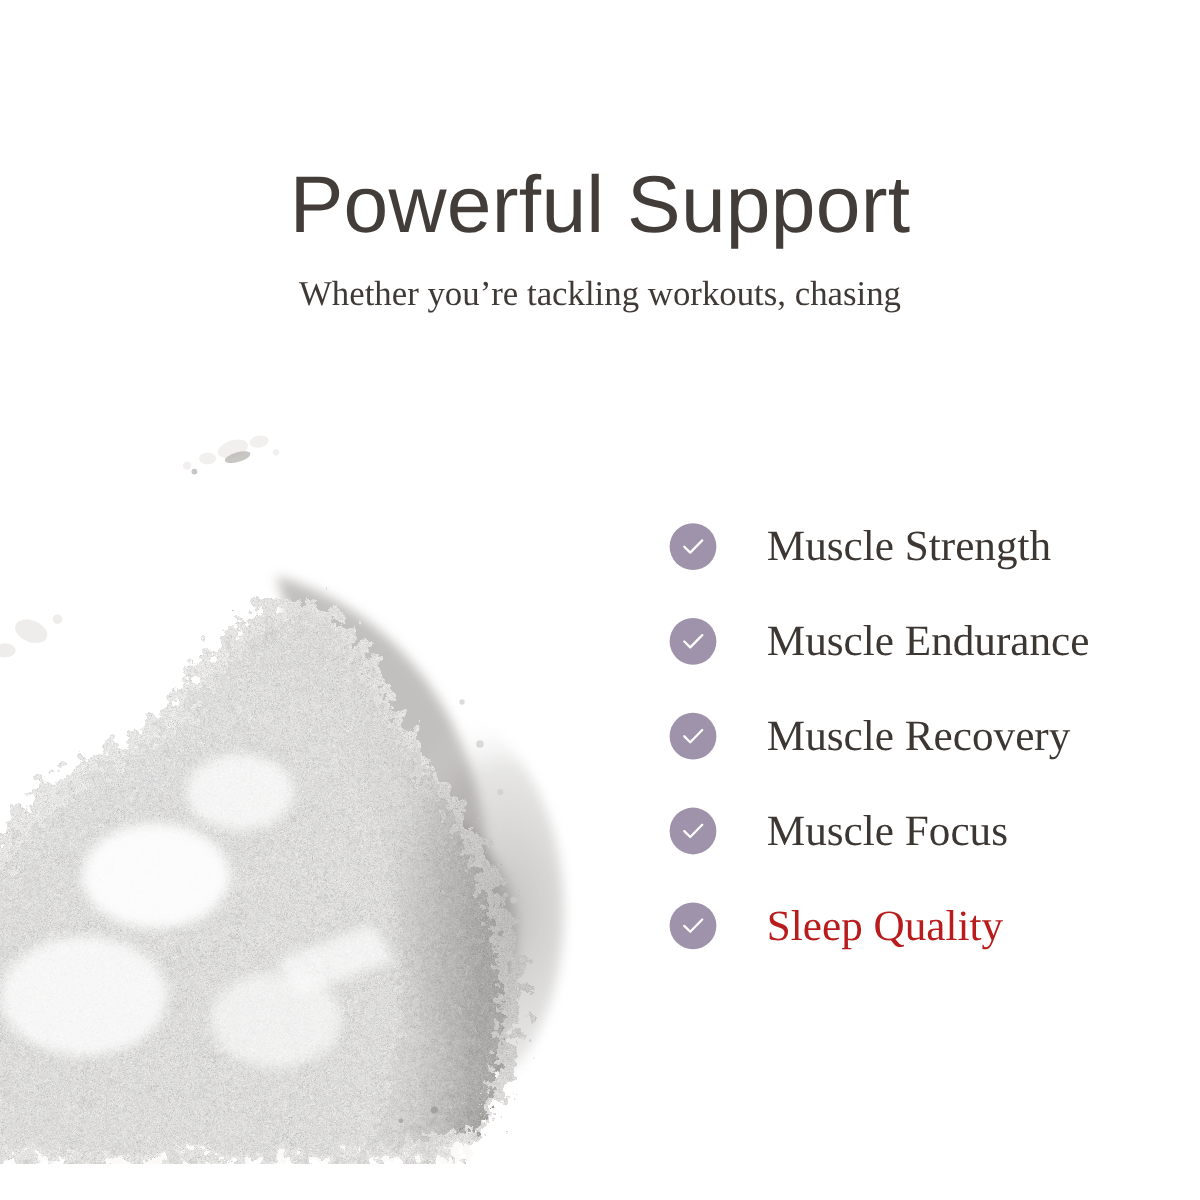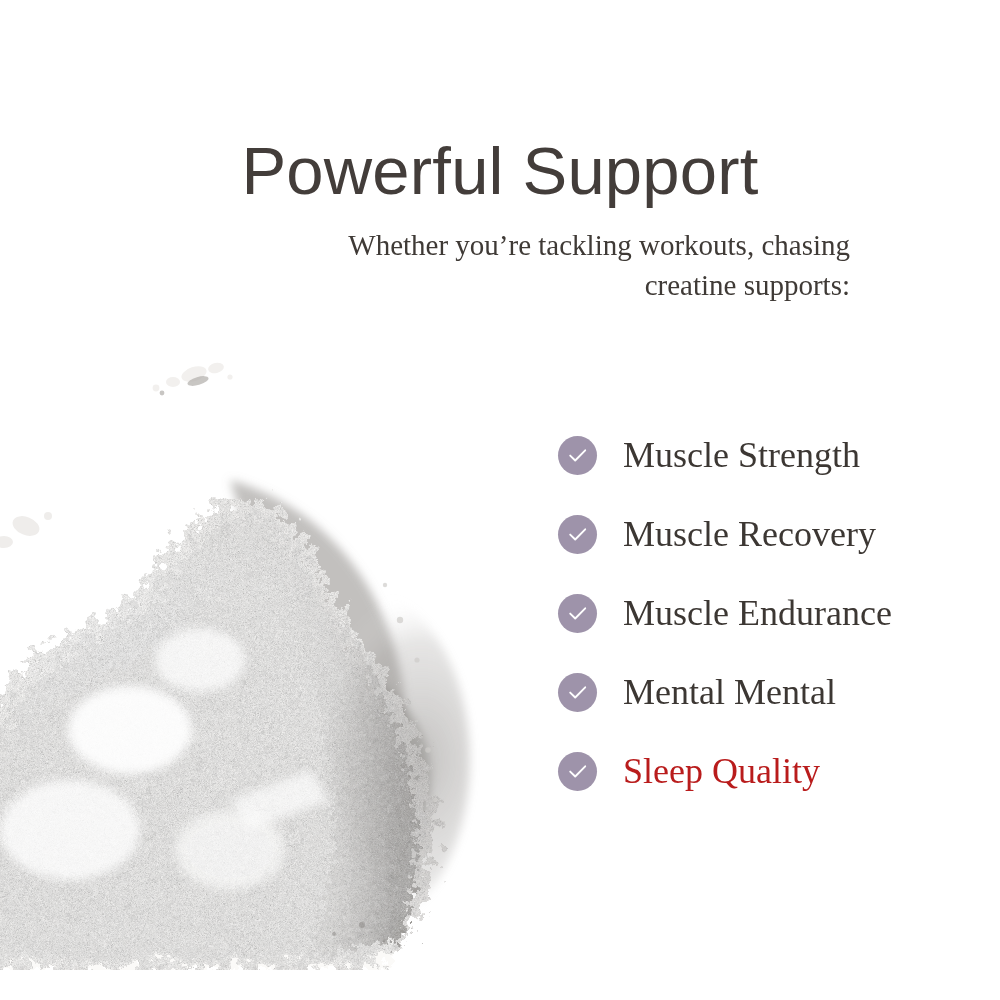"Whether you’re tackling workouts," #subhead { text-align: right -> center }
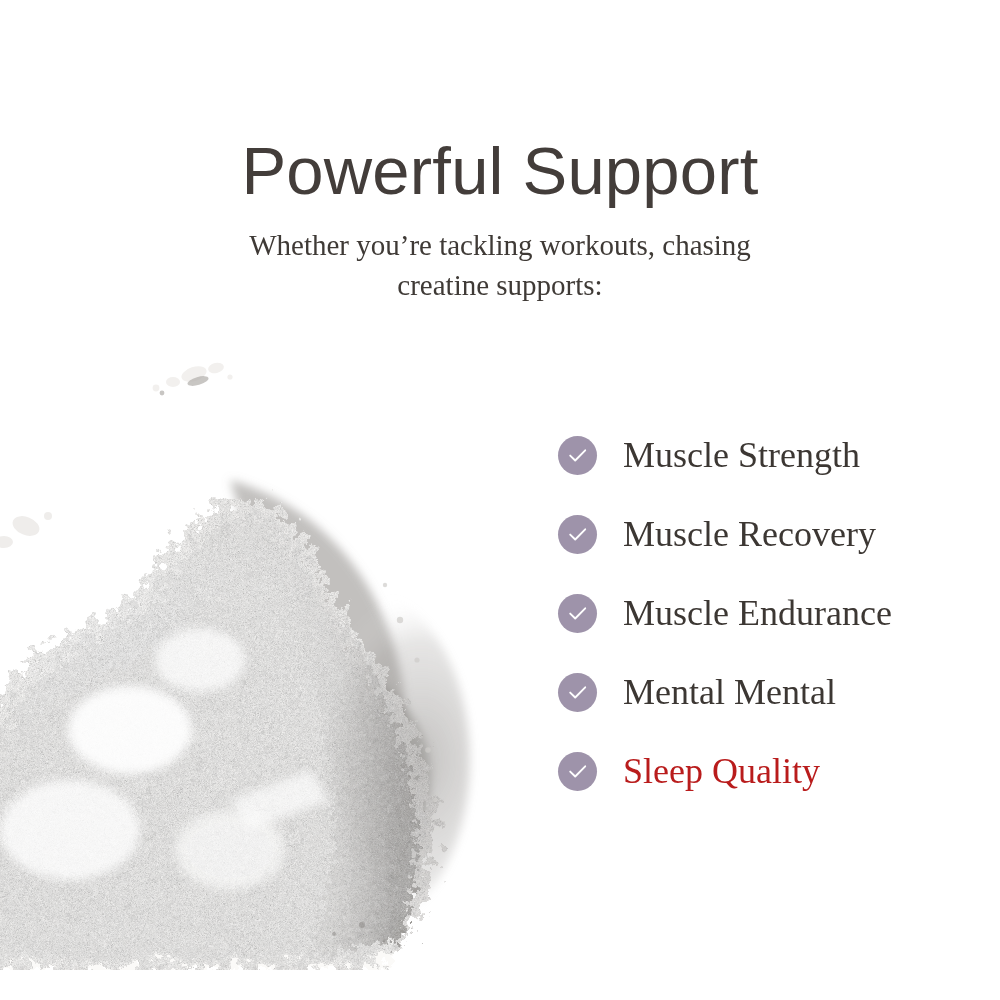"creatine supports:" span.sub-line { html: <span>creatine supports:</span> -> none }
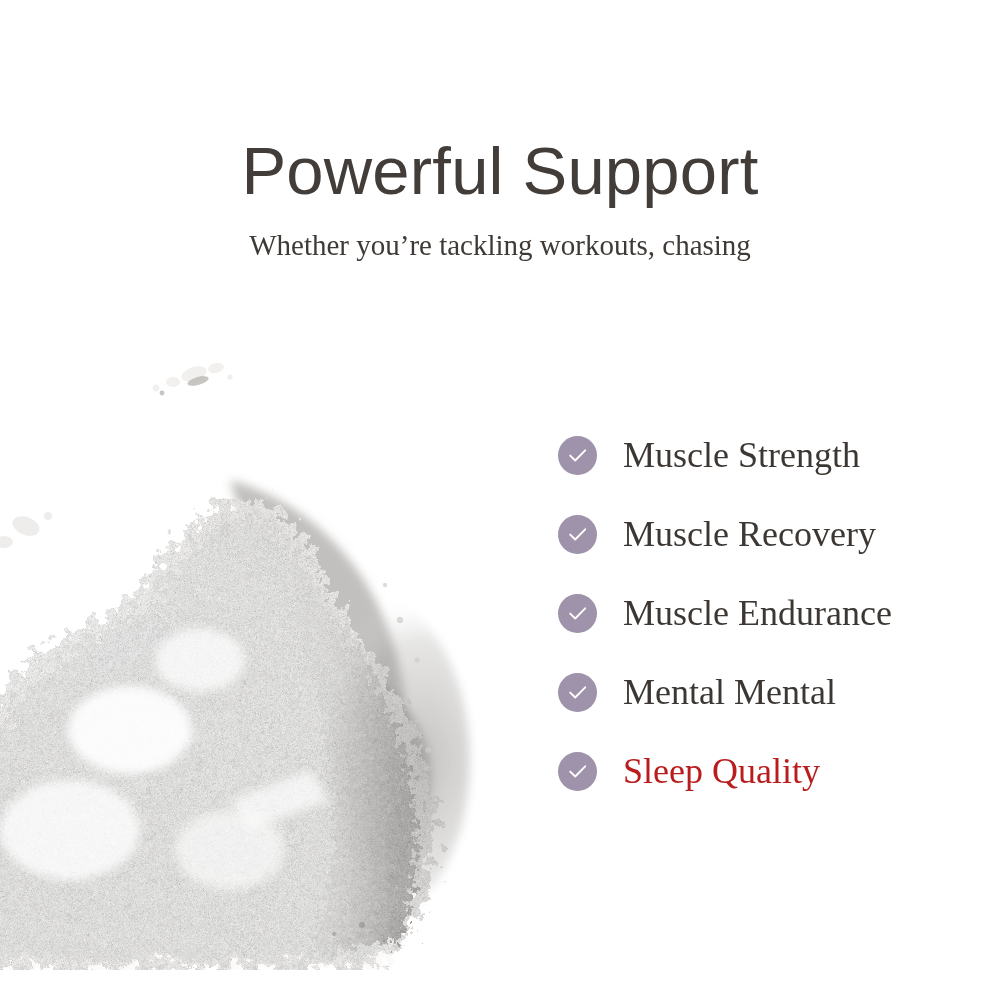"Muscle Strength" .benefit-row { gap: none -> 16px }
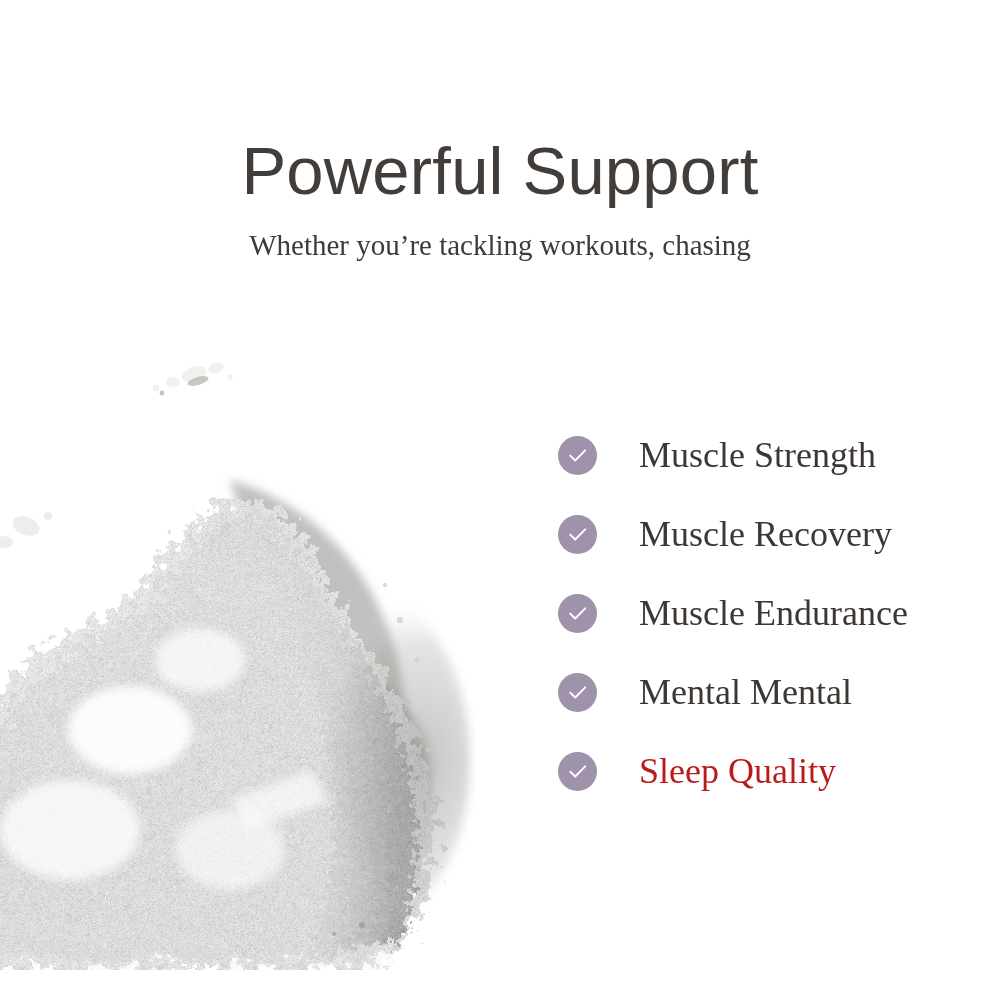"Muscle Recovery" li.benefit-row { order: before "Muscle Endurance" -> after "Muscle Endurance" }
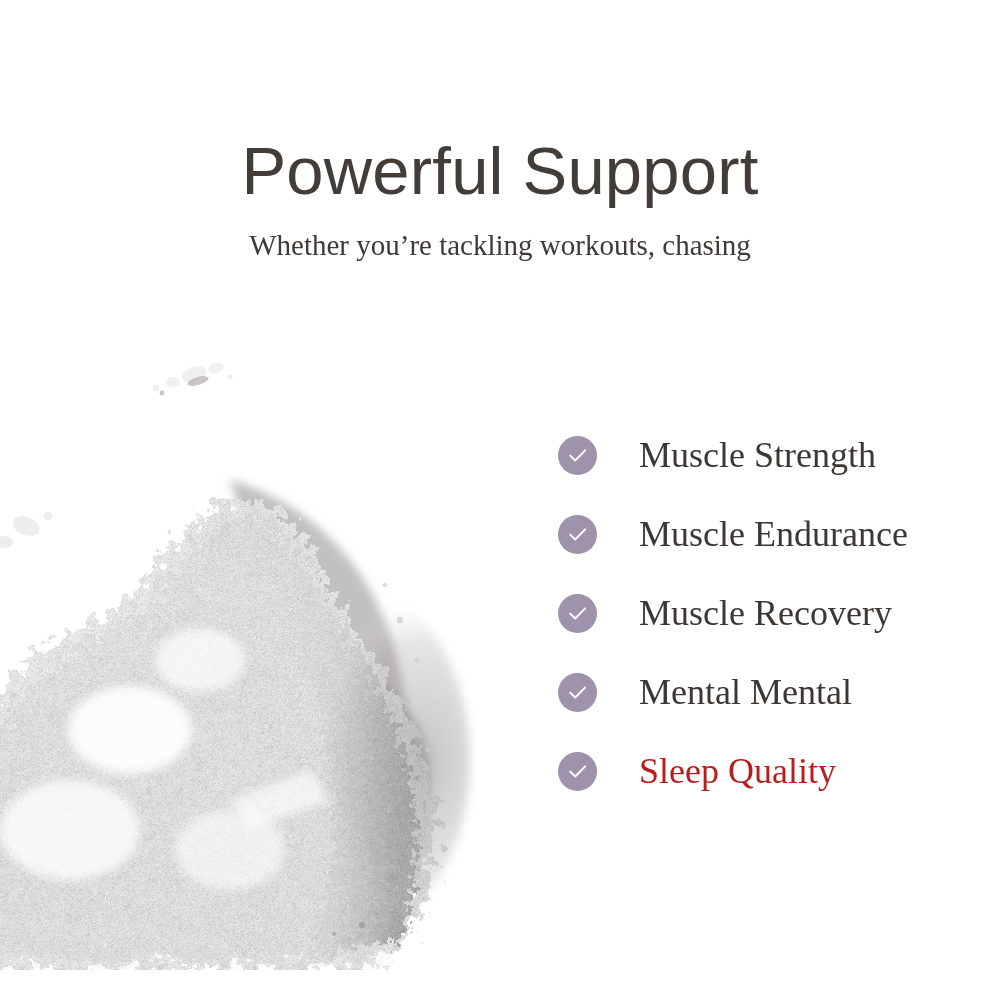"Mental Mental" span.benefit-label { text: Mental Mental -> Muscle Focus }
